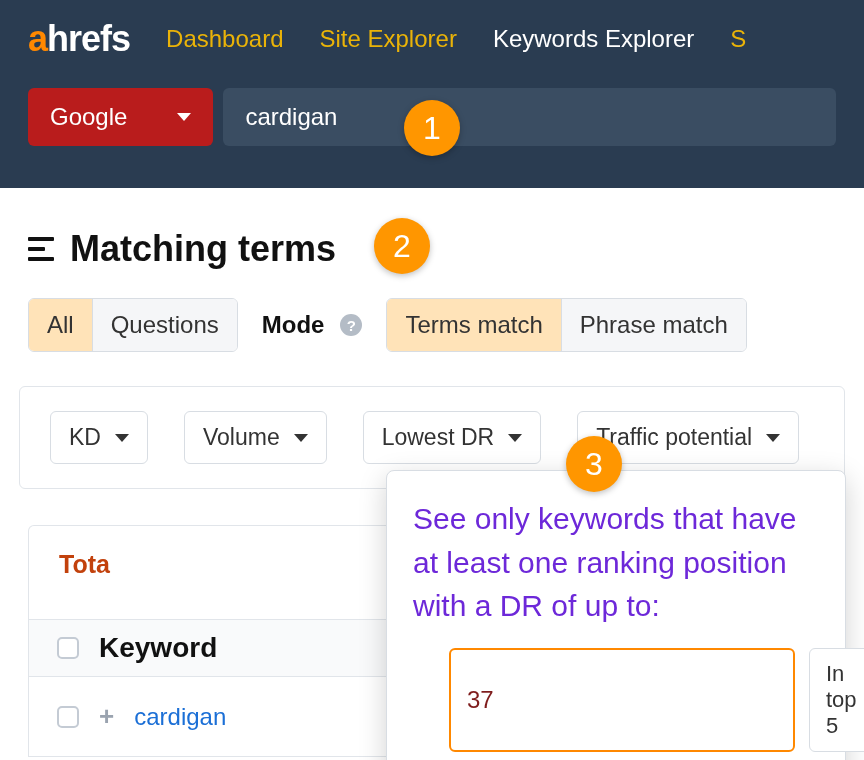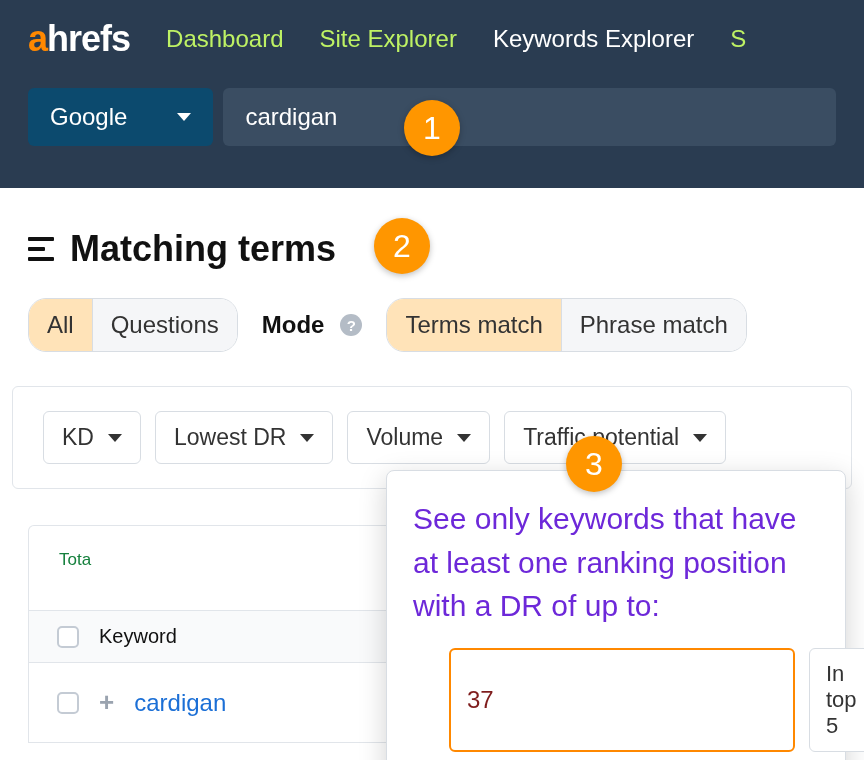"Dashboard" .nav-item { color: #bef264 -> #eab308 }
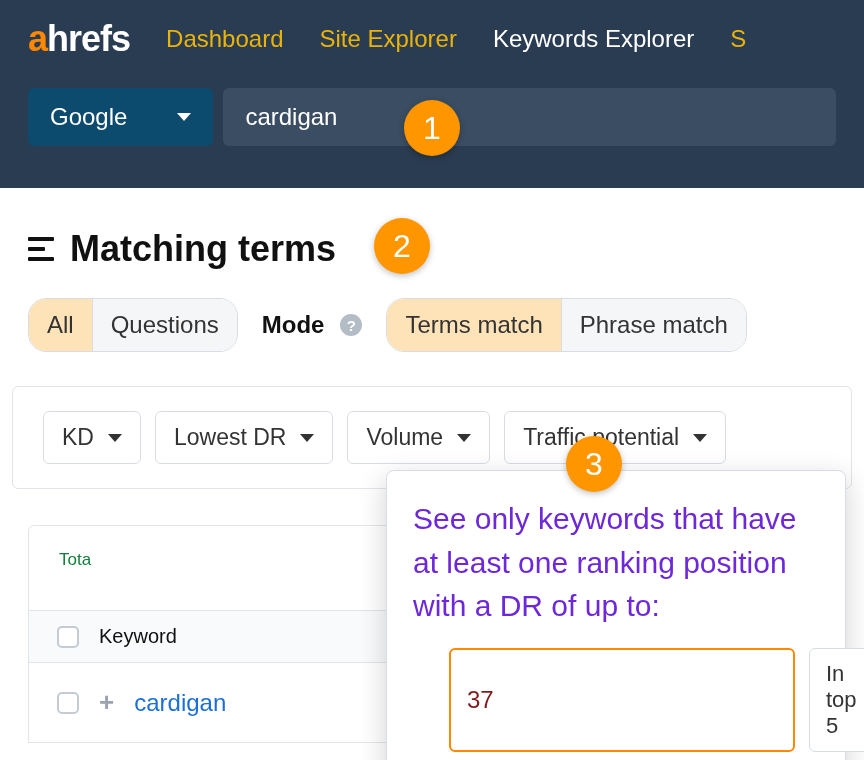"Google" .engine-select { background: #0c4a6e -> #b91c1c }
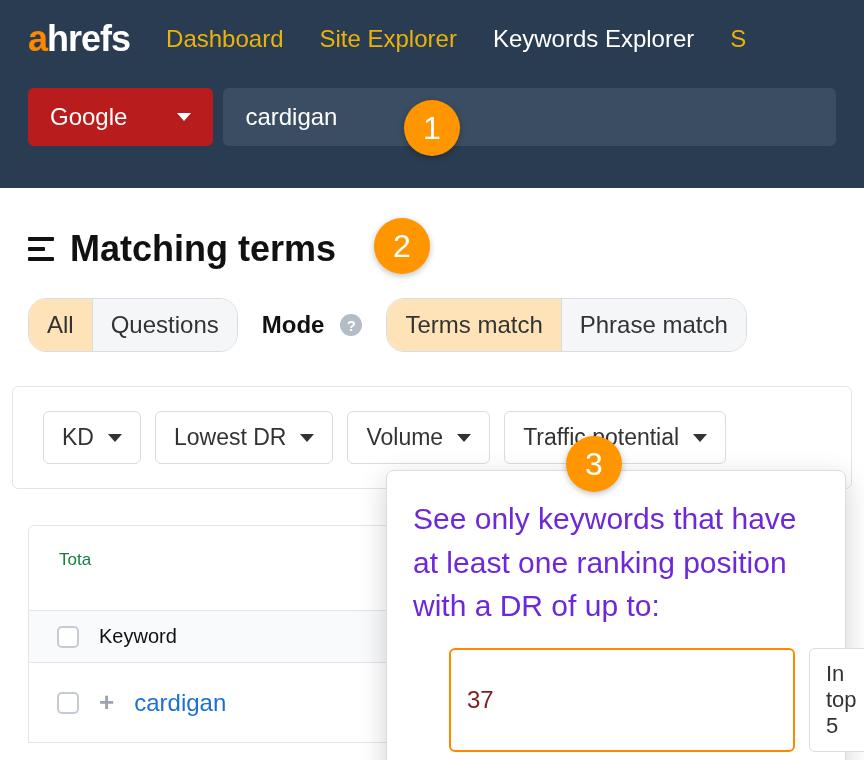"All" .tab-group { border-radius: 18px -> 6px }
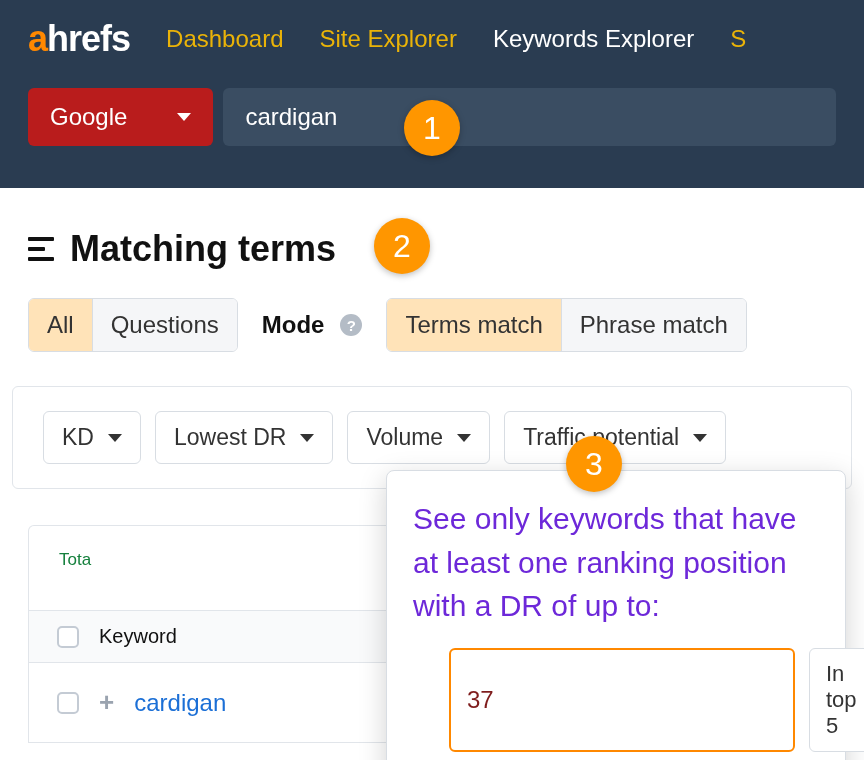"KD" .filter-box { gap: 14px -> 36px; margin: 34px 12px 0 -> 34px 19px 0 }
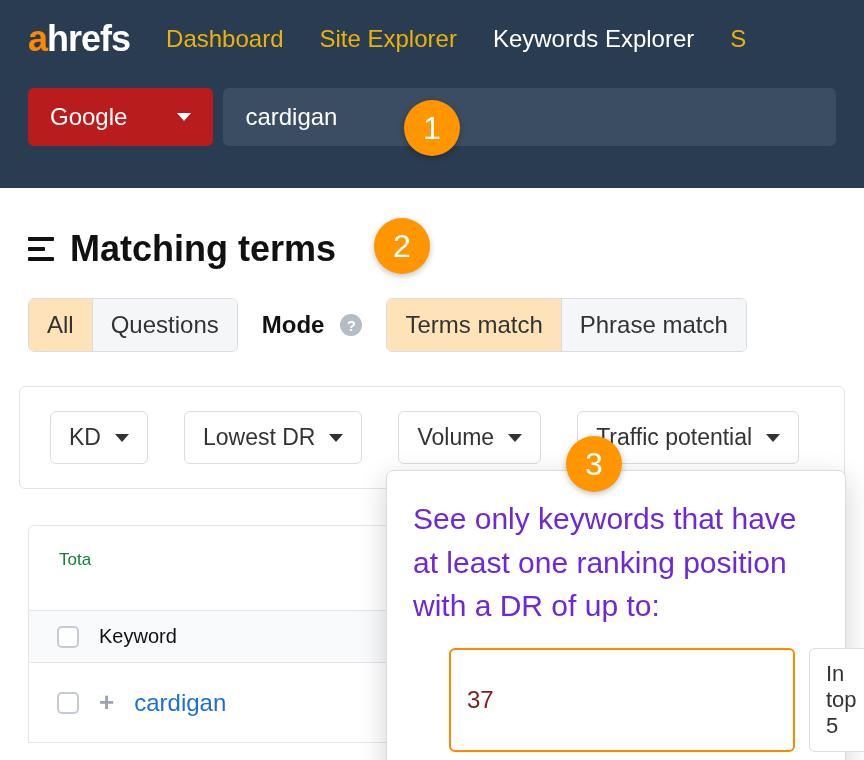"Lowest DR" div.filter-btn { order: before "Volume" -> after "Volume" }
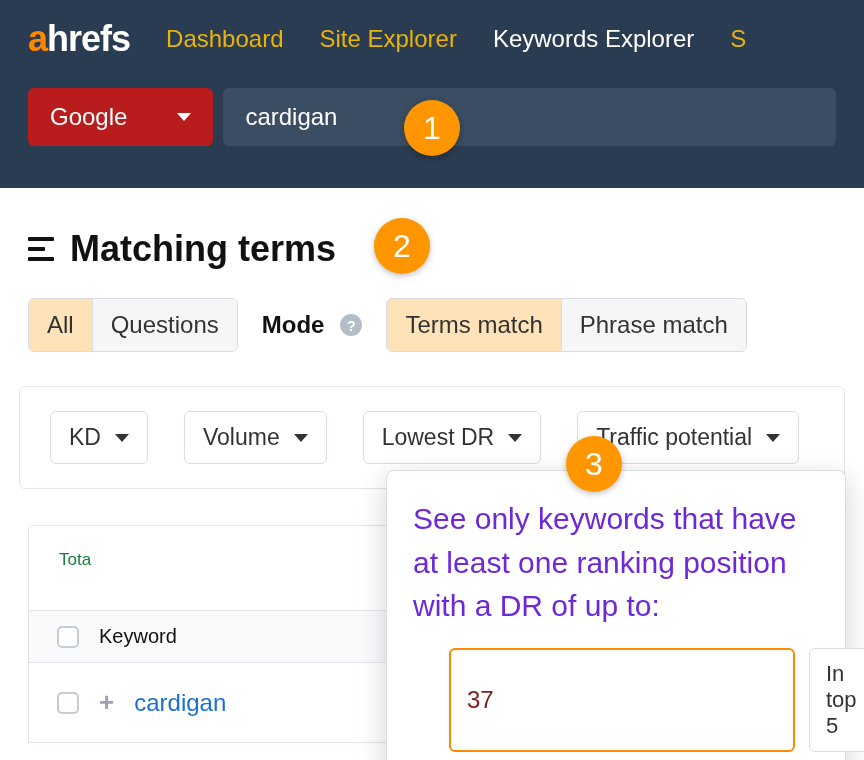"Tota" .total-label { color: #15803d -> #c2410c; font-size: 17px -> 25px; font-weight: 400 -> 700 }
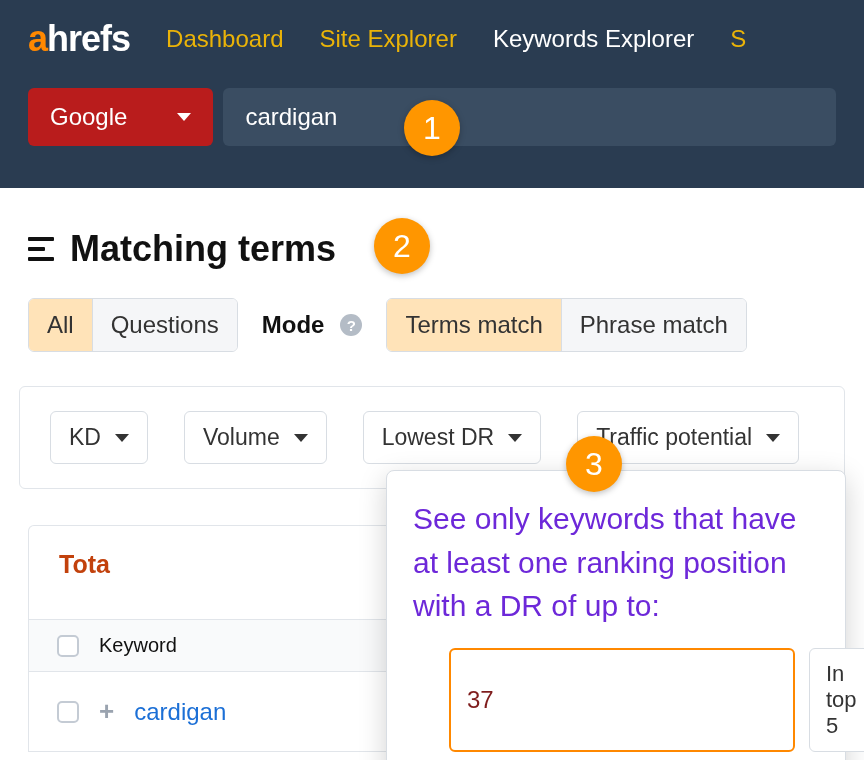"Keyword" .col-keyword-label { font-size: 20px -> 28px; font-weight: 400 -> 700 }
